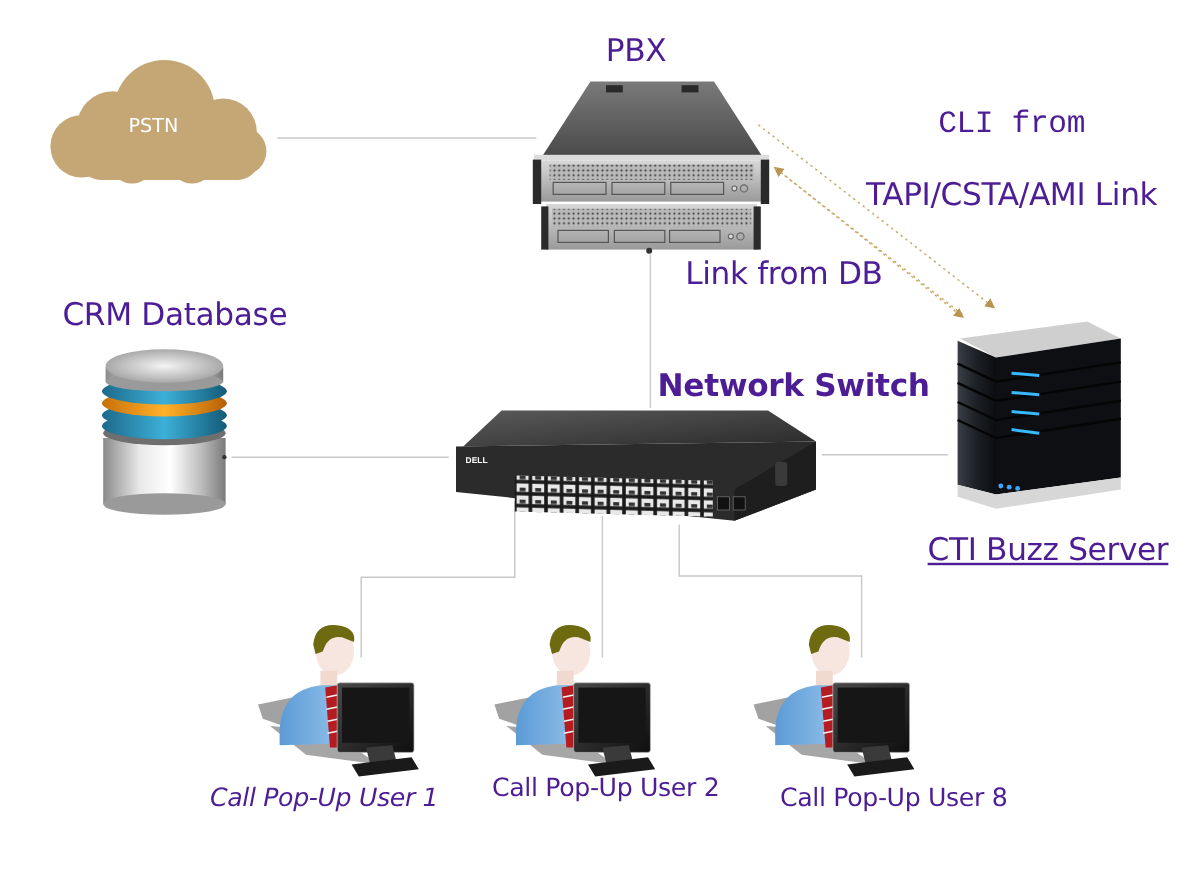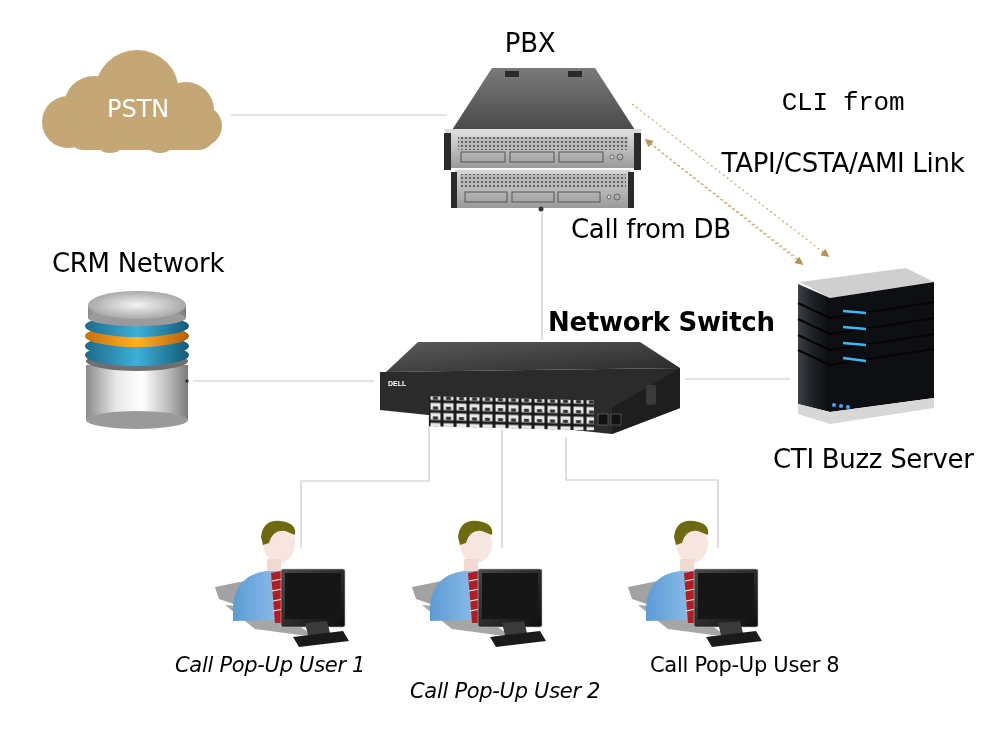"PBX" .lbl { color: #000000 -> #4c1d95 }
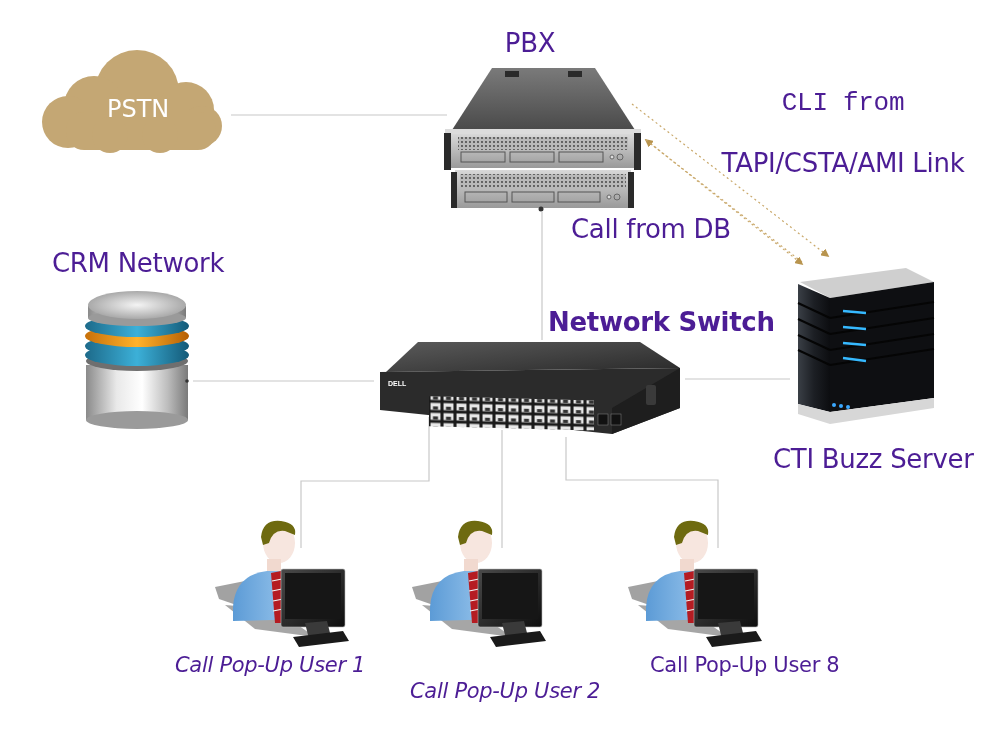"PSTN" .pstn-text { font-size: 24px -> 16px }
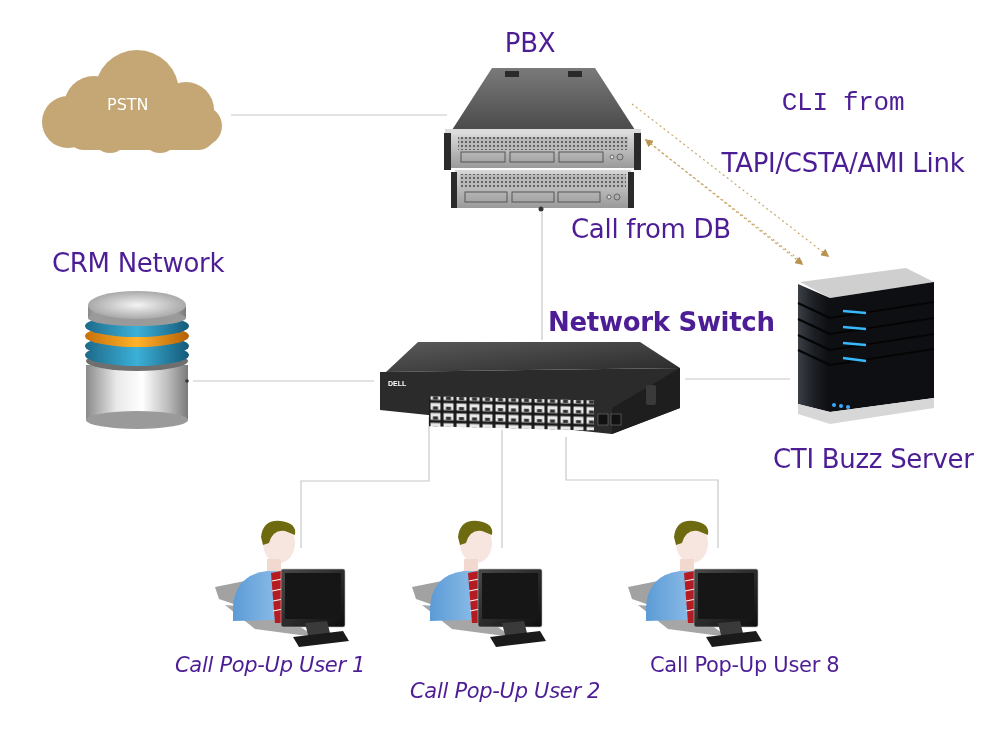"Call from DB" div.lbl { text: Call -> Link }
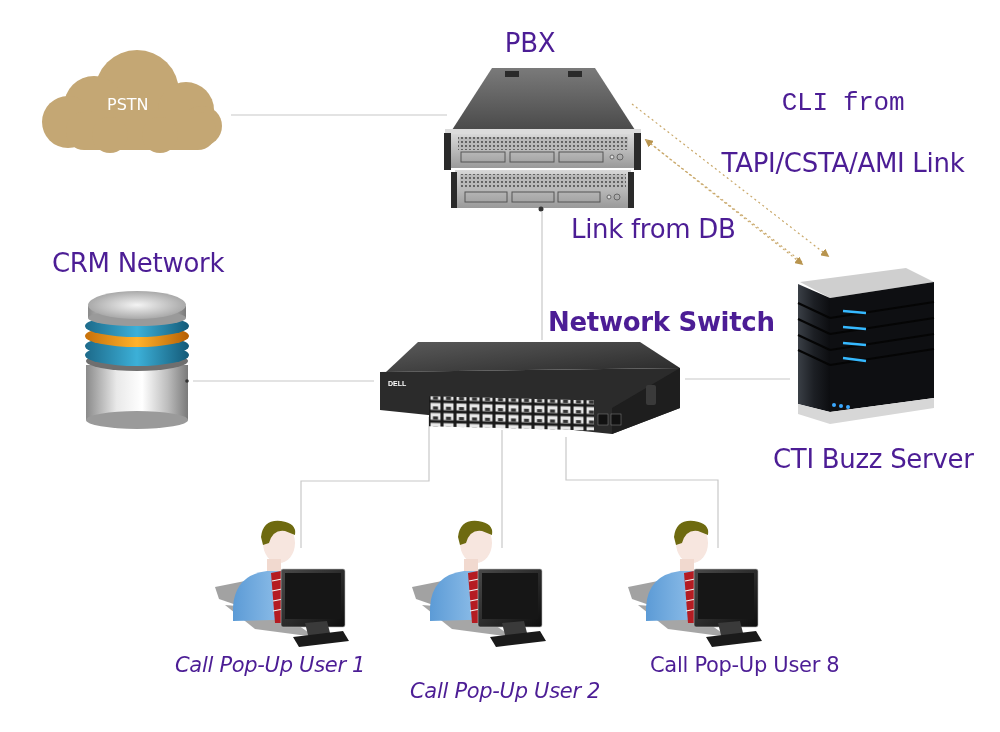"CRM Network" div.lbl { text: Network -> Database }
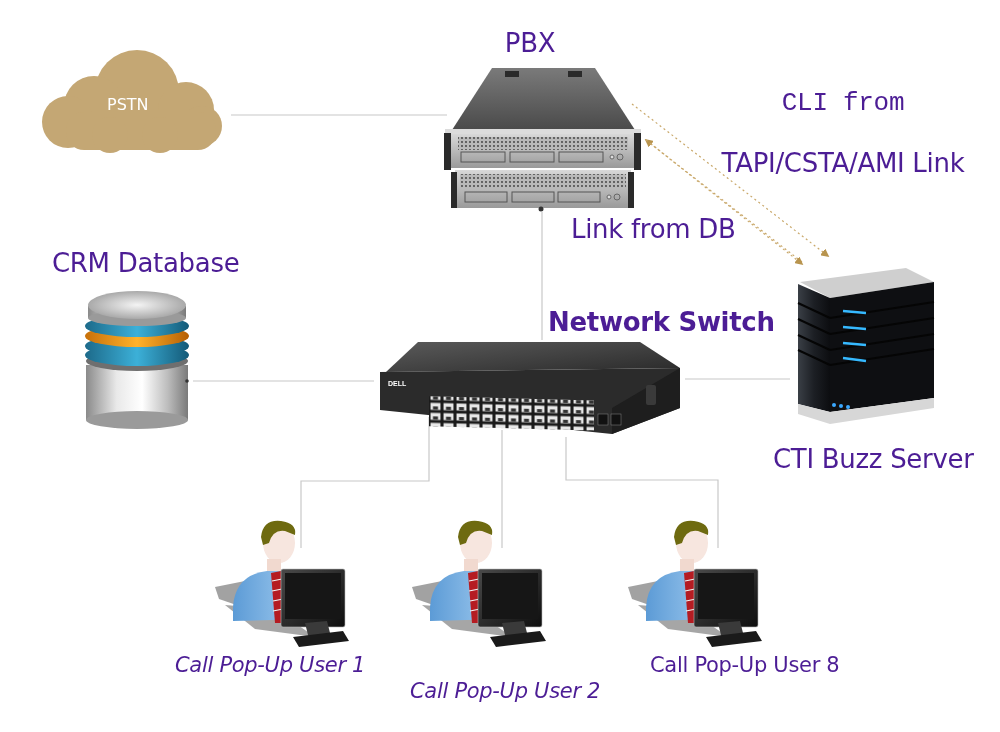"CTI Buzz Server" div.lbl { text-decoration: none -> underline }
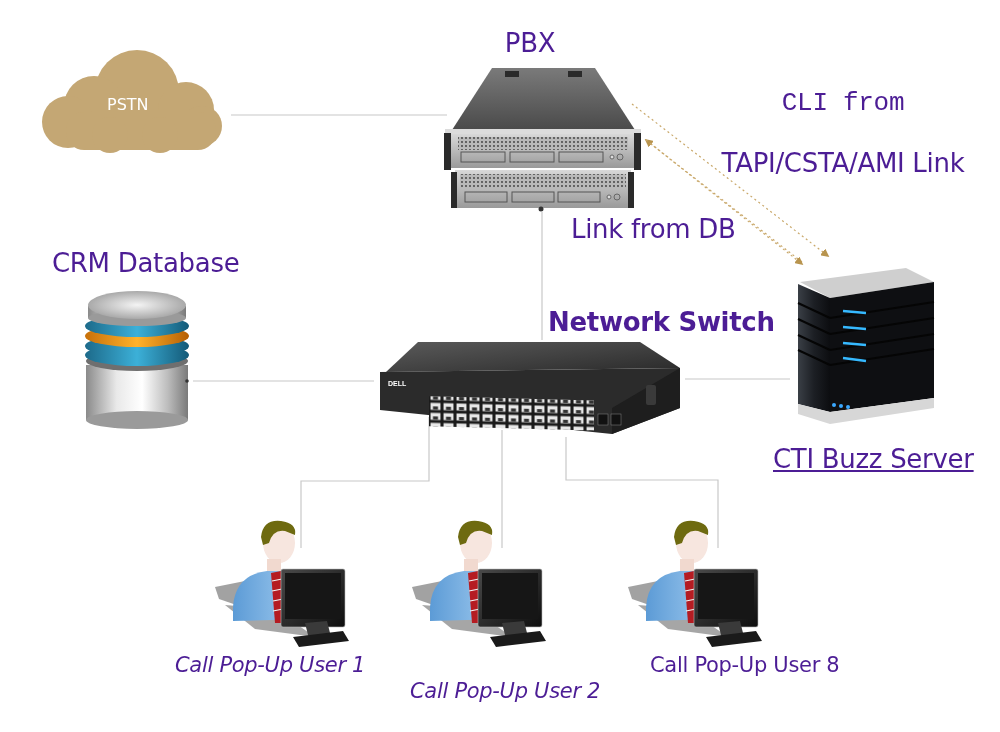"Call Pop-Up User 2" div.lbl { font-style: italic -> none; top: 681px -> 646px }
